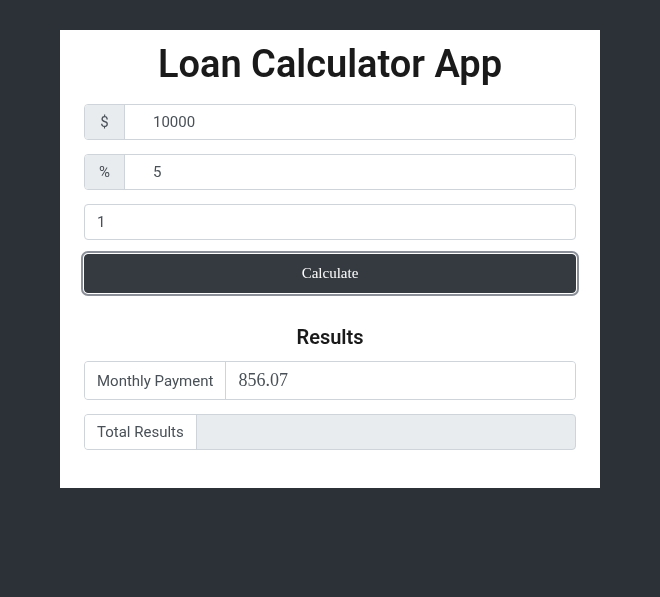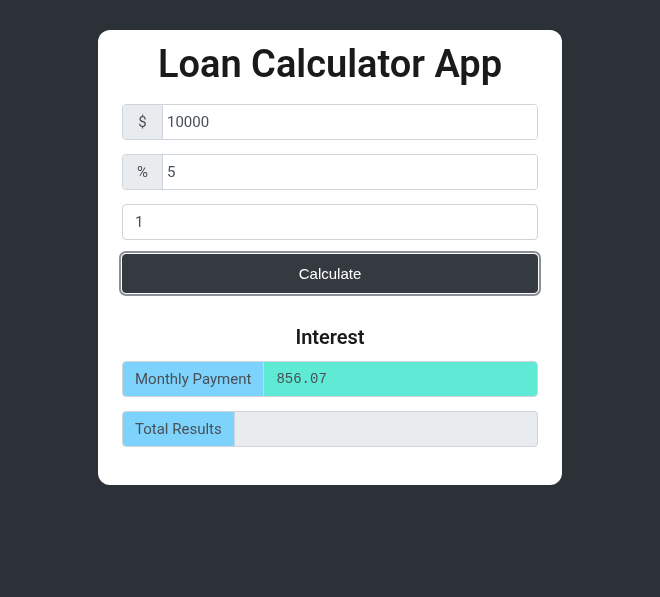"Loan Calculator App" .card { border-radius: 12px -> 0; width: 464px -> 540px }
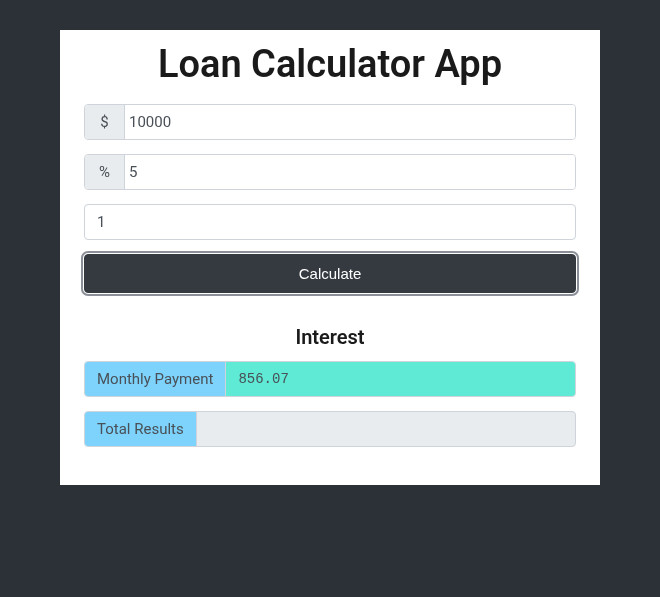"10000" .input-group input { padding: 8px 4px -> 8px 28px }
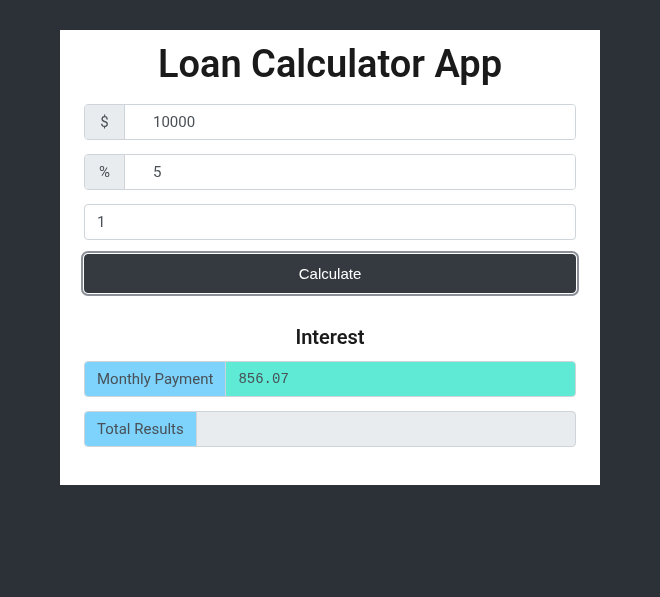"Calculate" .calc-btn { font-family: Liberation Sans, sans-serif -> Liberation Serif, serif }
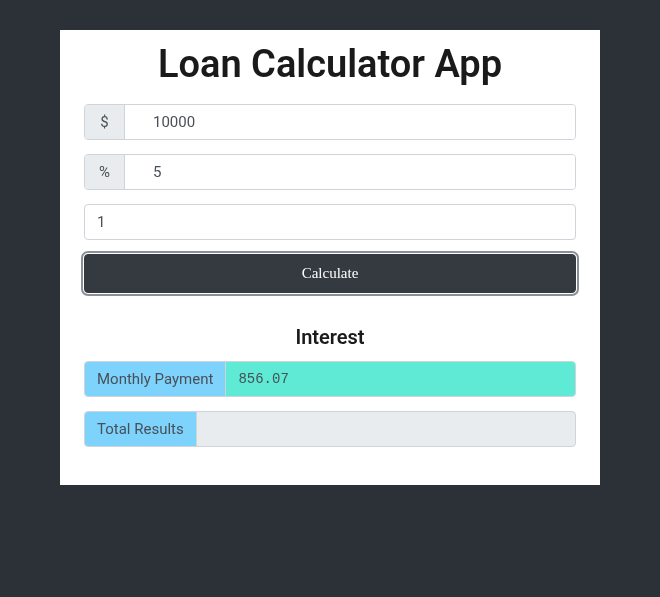"Interest" h2.results-title { text: Interest -> Results }
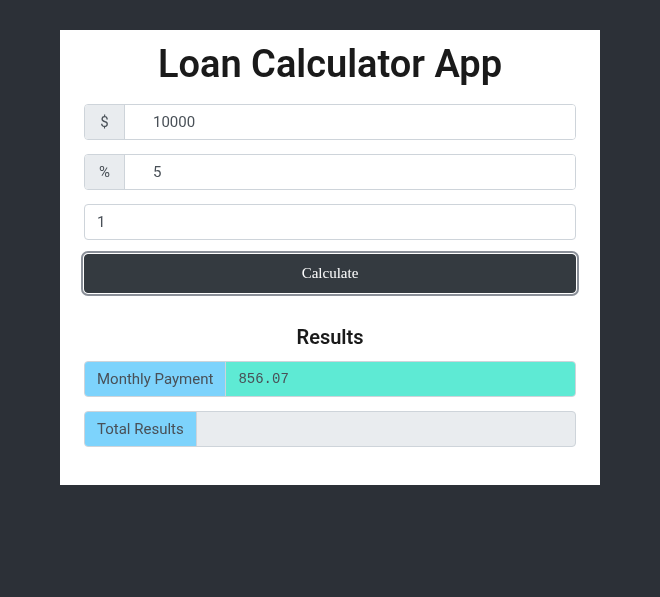"Monthly Payment" .result-group .label { background: #7dd3fc -> #ffffff }
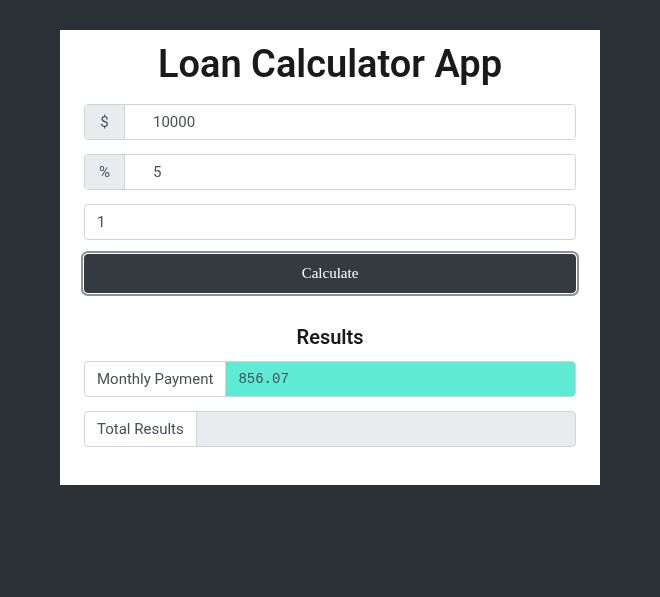"856.07" .result-group .value { background: #5eead4 -> #ffffff; font-family: Liberation Mono, monospace -> Liberation Serif, serif; font-size: 14px -> 18px }
